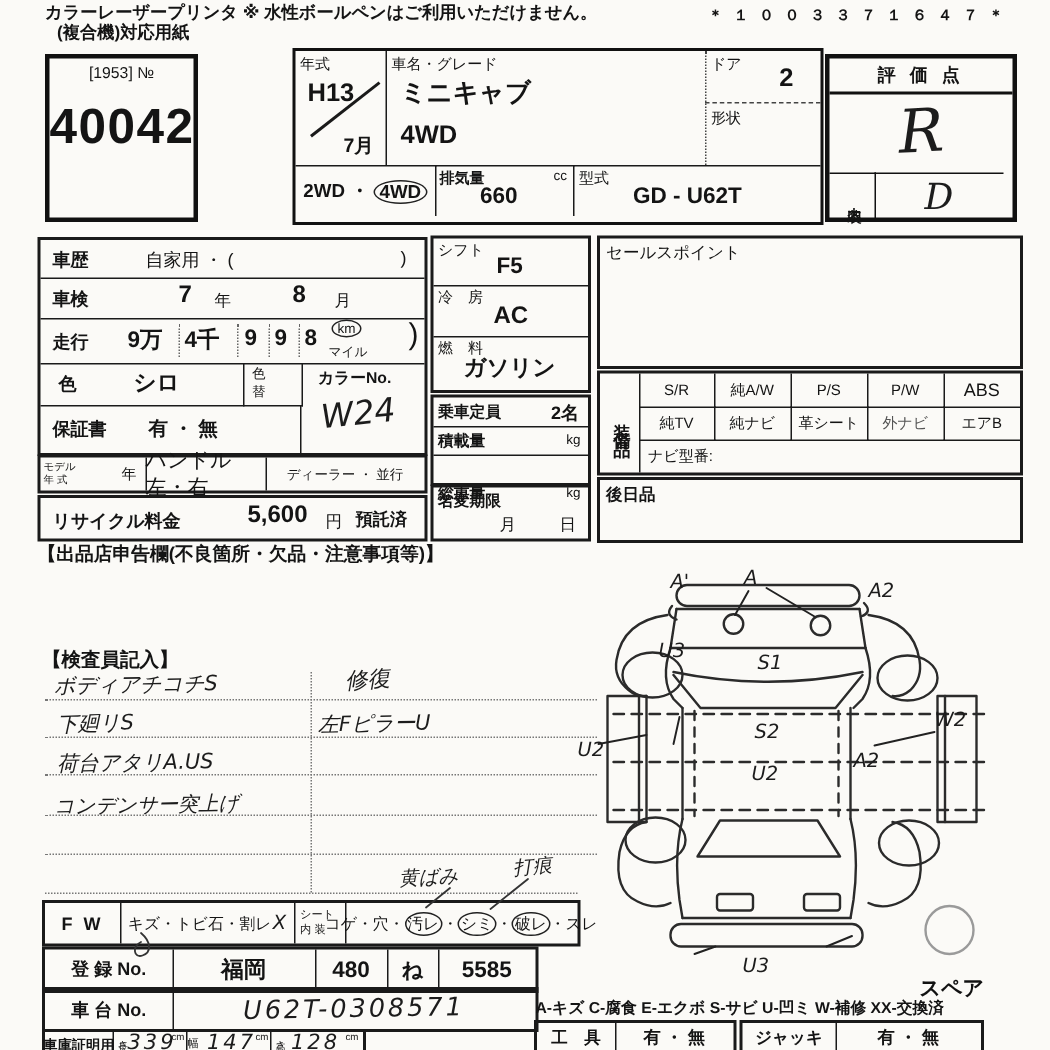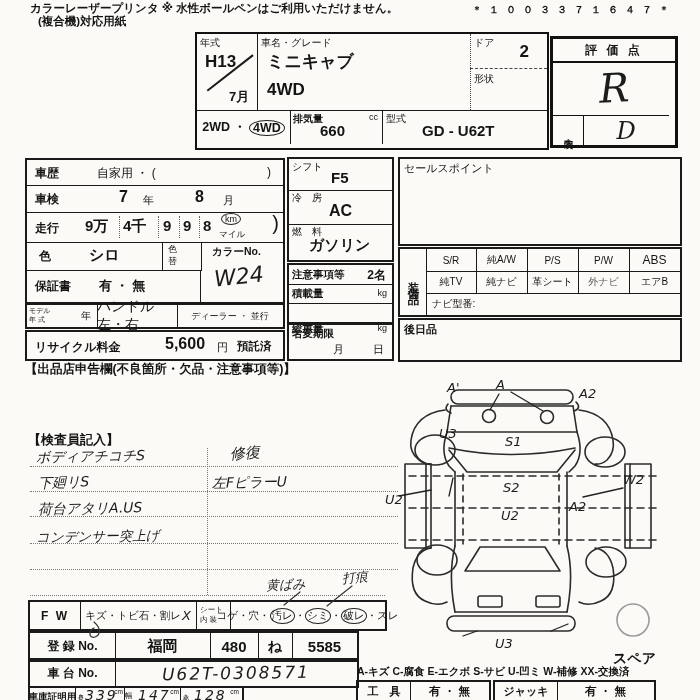"[1953] №" div.abs { html: none -> <div> <div>[1953] №</div> <div>40042</div> </div> }
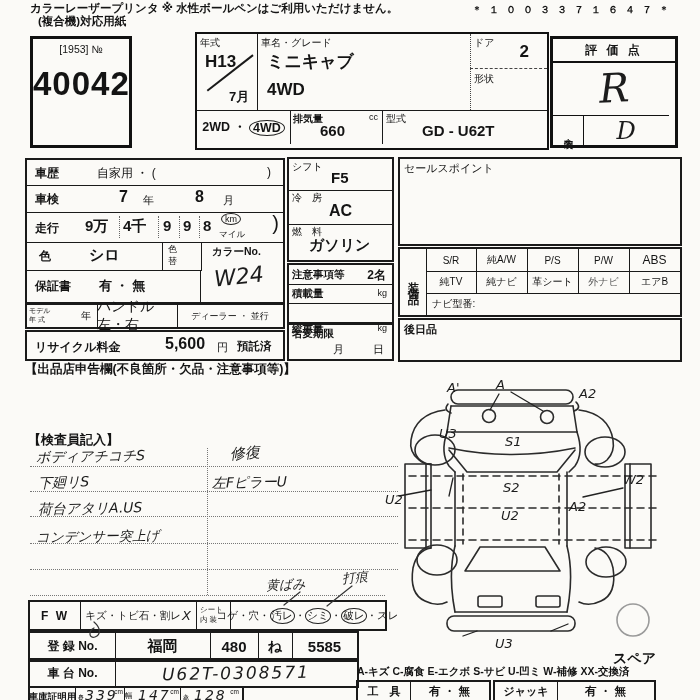"注意事項等" span.abs { text: 注意事項等 -> 乗車定員 }
